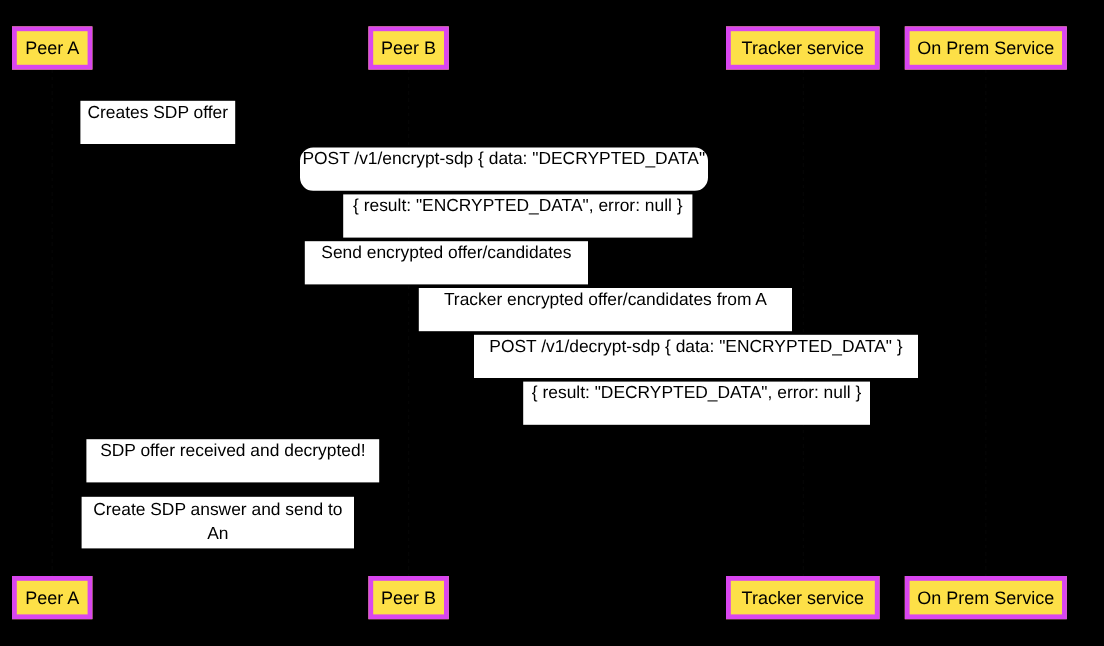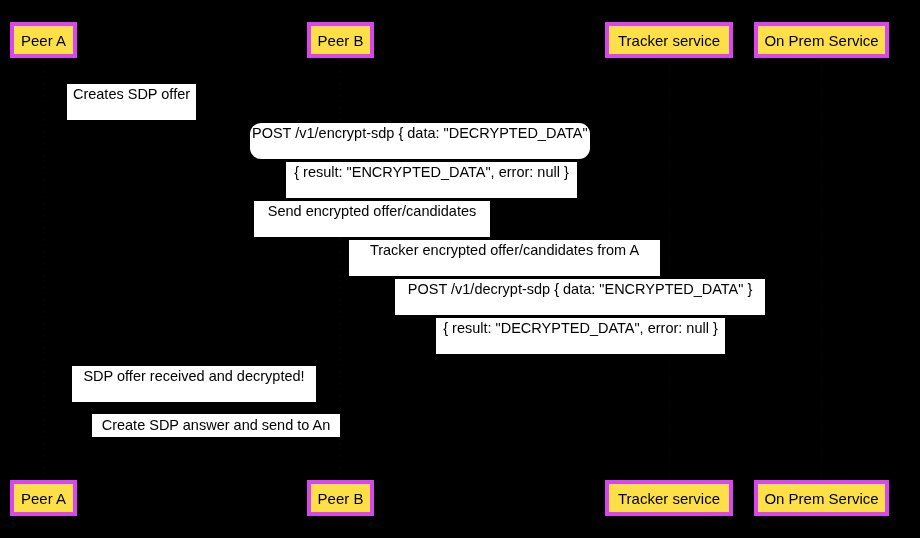"Create SDP answer and send" div.msg-label { margin-left: 24px -> none; width: 248px -> 227px }
